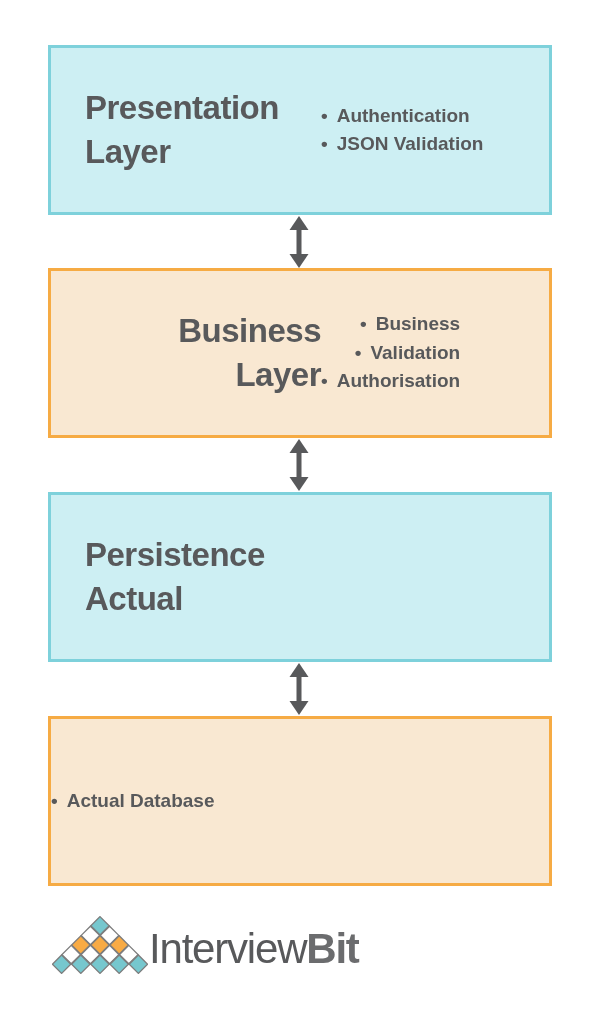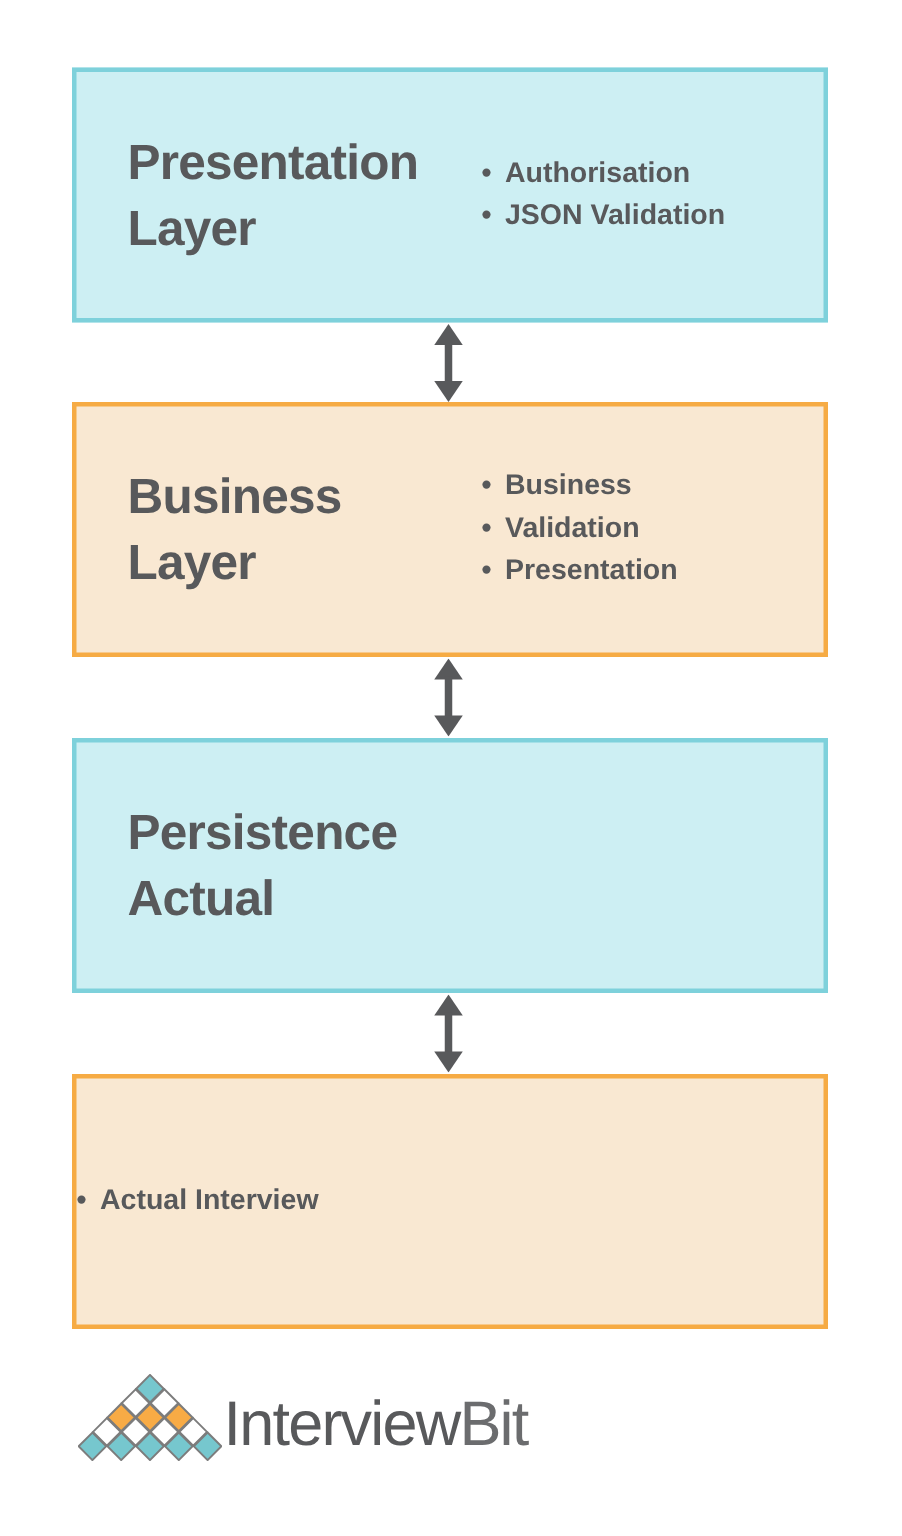"Authorisation" span { text: Authorisation -> Authentication }
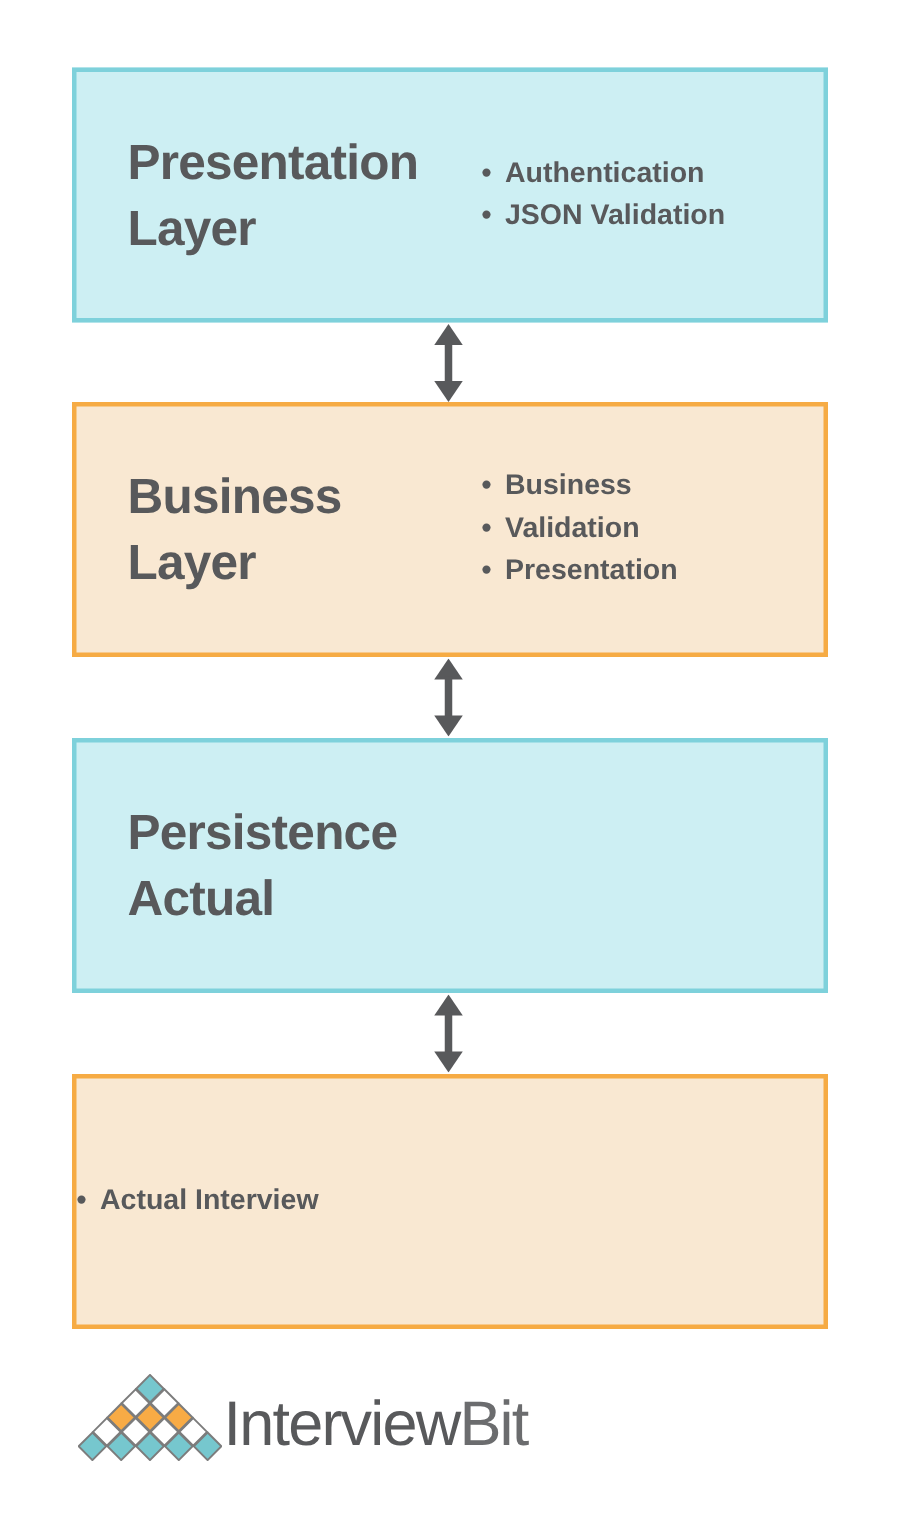"Business Layer" .layer.orange { text-align: none -> right }
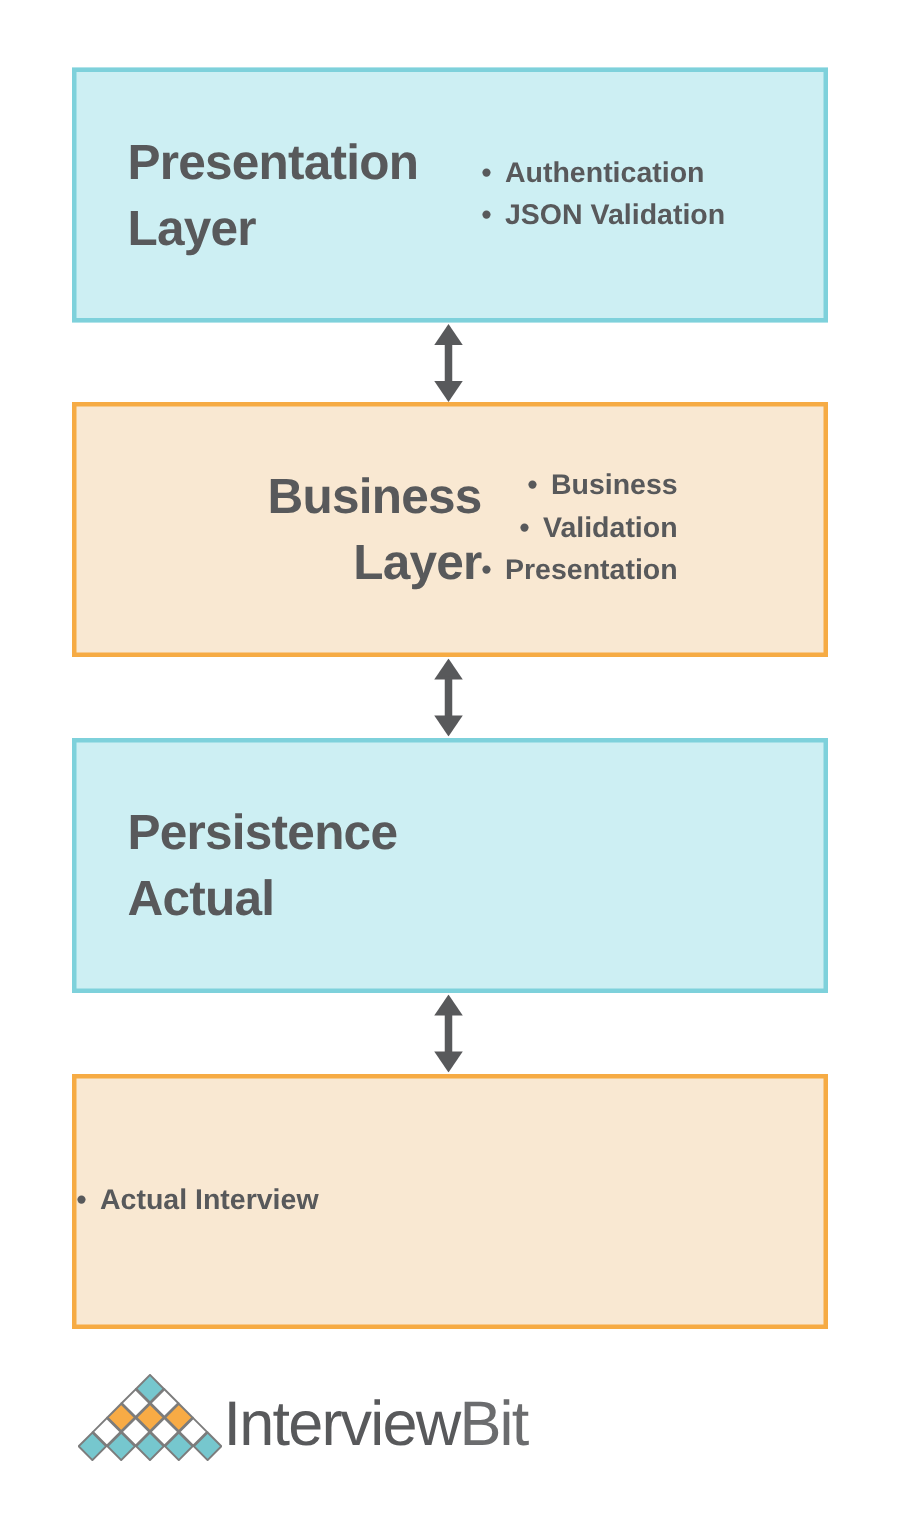"Presentation" span { text: Presentation -> Authorisation }
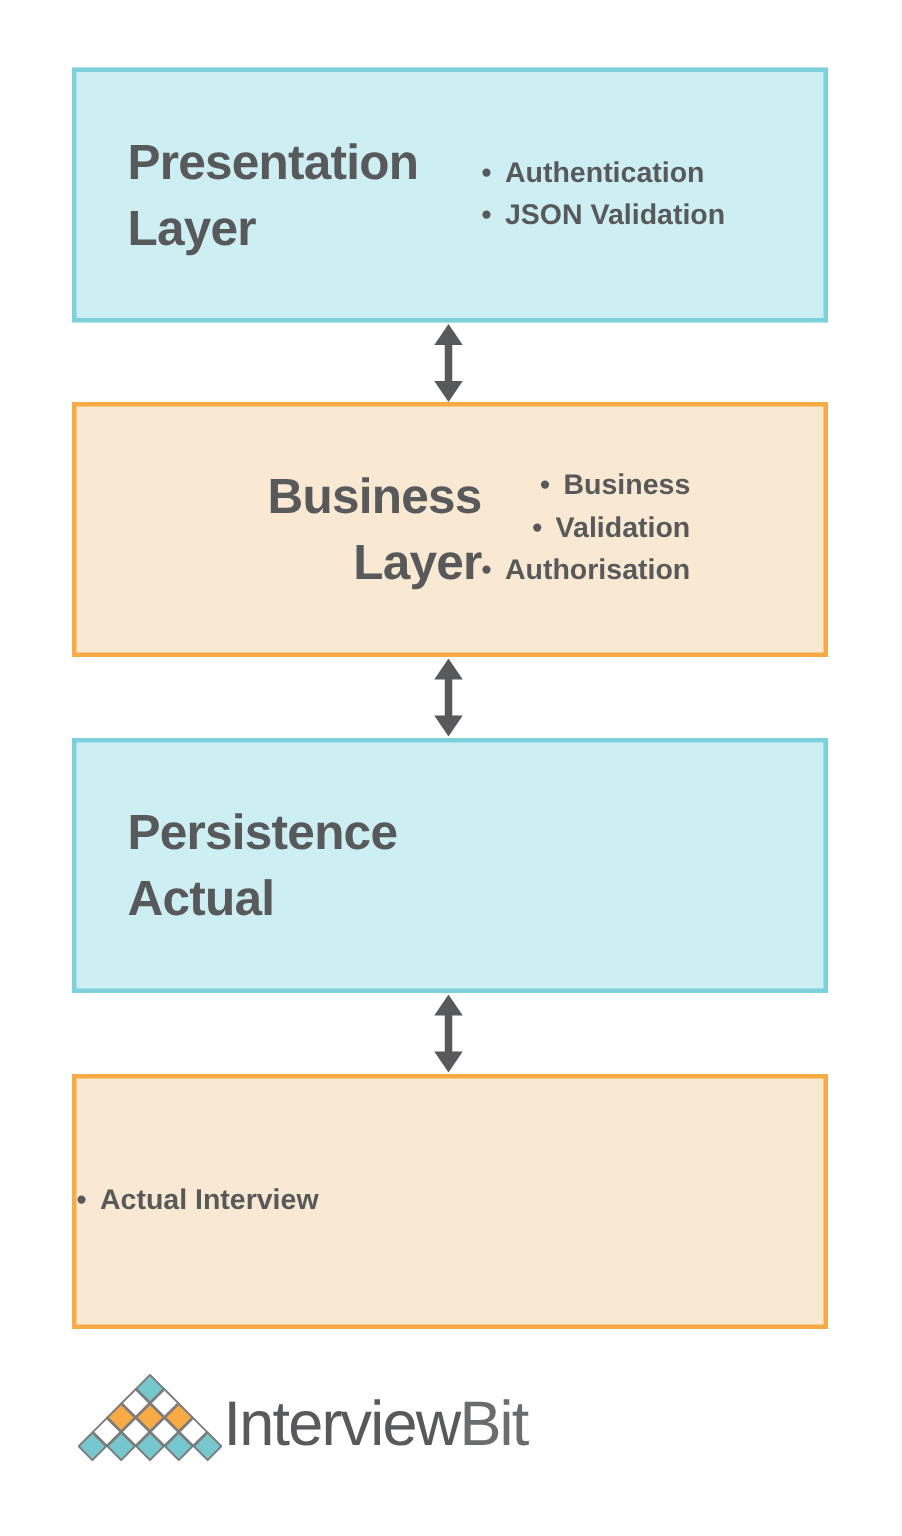"Actual Interview" span { text: Interview -> Database }
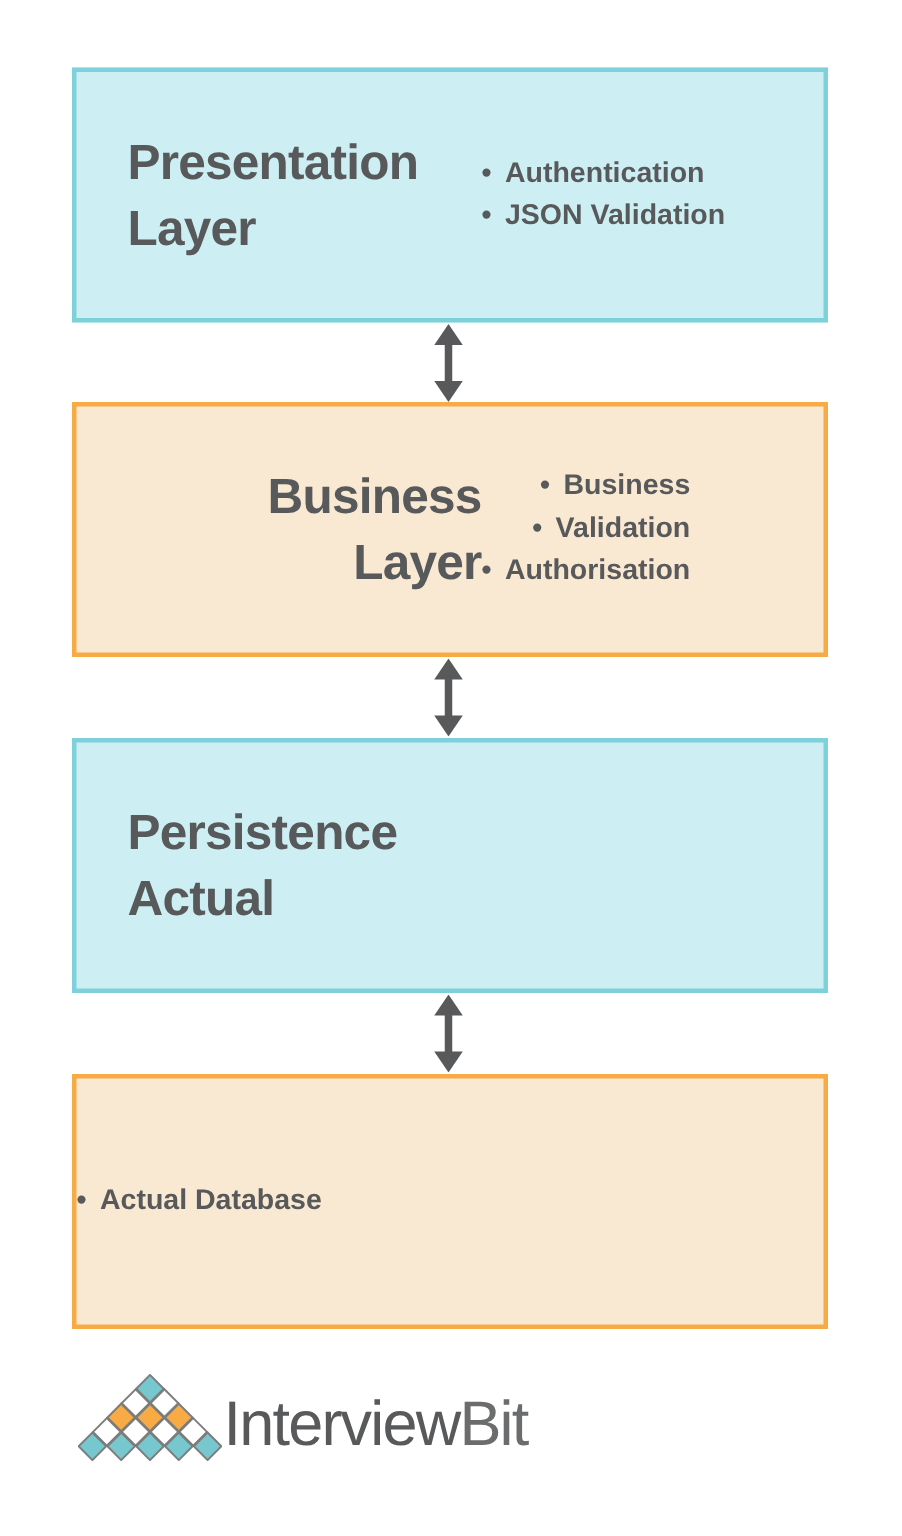"Bit" .logo-text .light { font-weight: normal -> bold }
